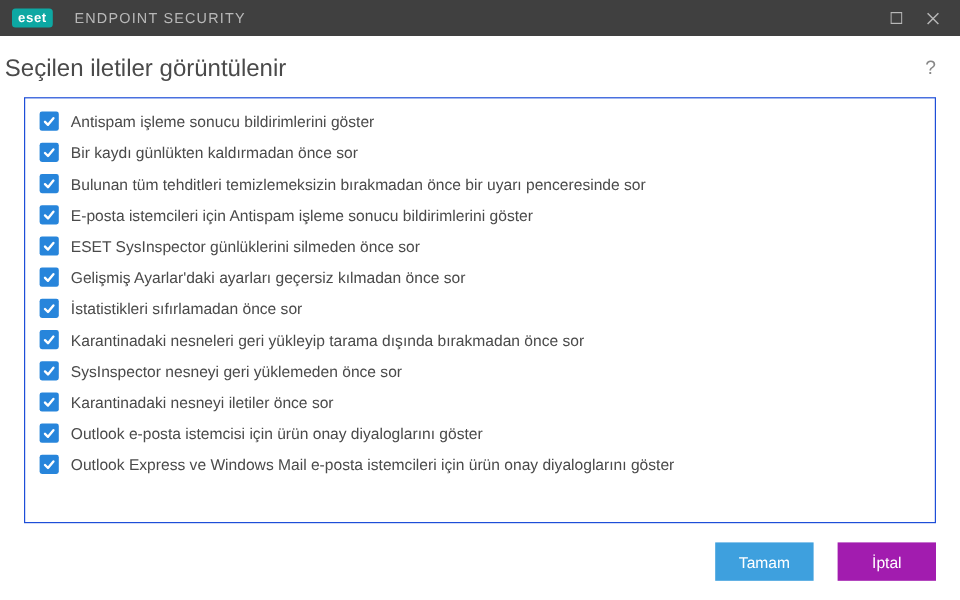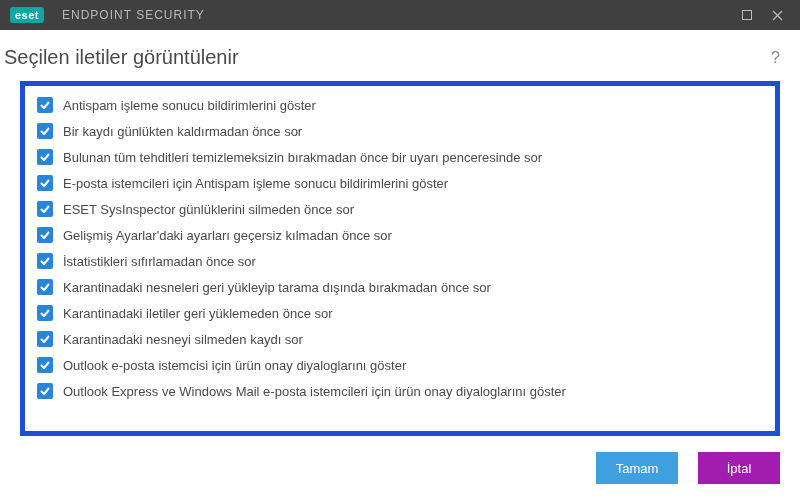"Antispam işleme sonucu bildirimlerini" .list-wrapper { border: 5px solid #1d4ed8 -> 1px solid #1d4ed8 }
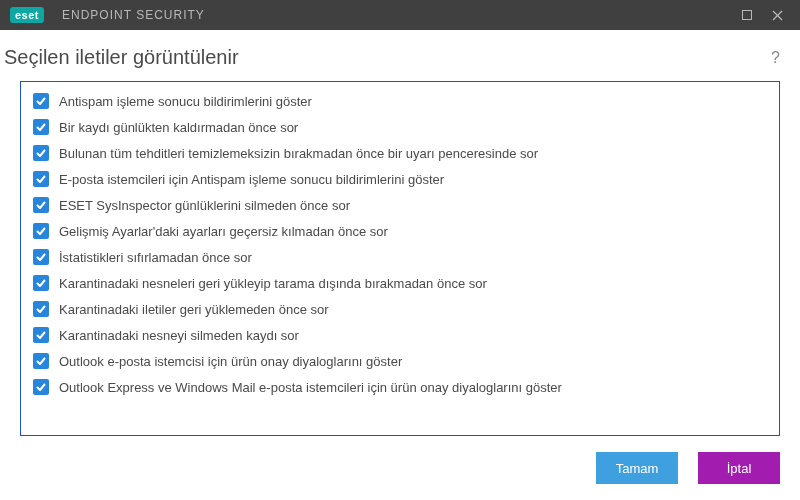"Karantinadaki iletiler geri yüklemeden" span { text: Karantinadaki iletiler -> SysInspector nesneyi }
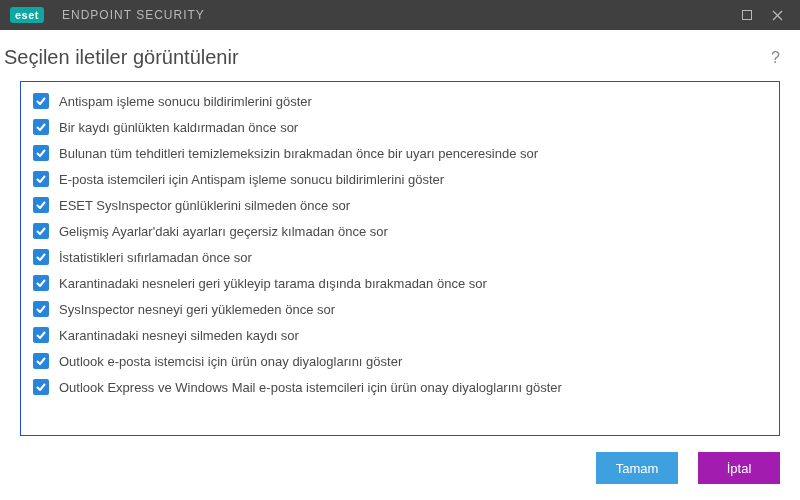"Karantinadaki nesneyi silmeden kaydı sor" span { text: silmeden kaydı -> iletiler önce }
